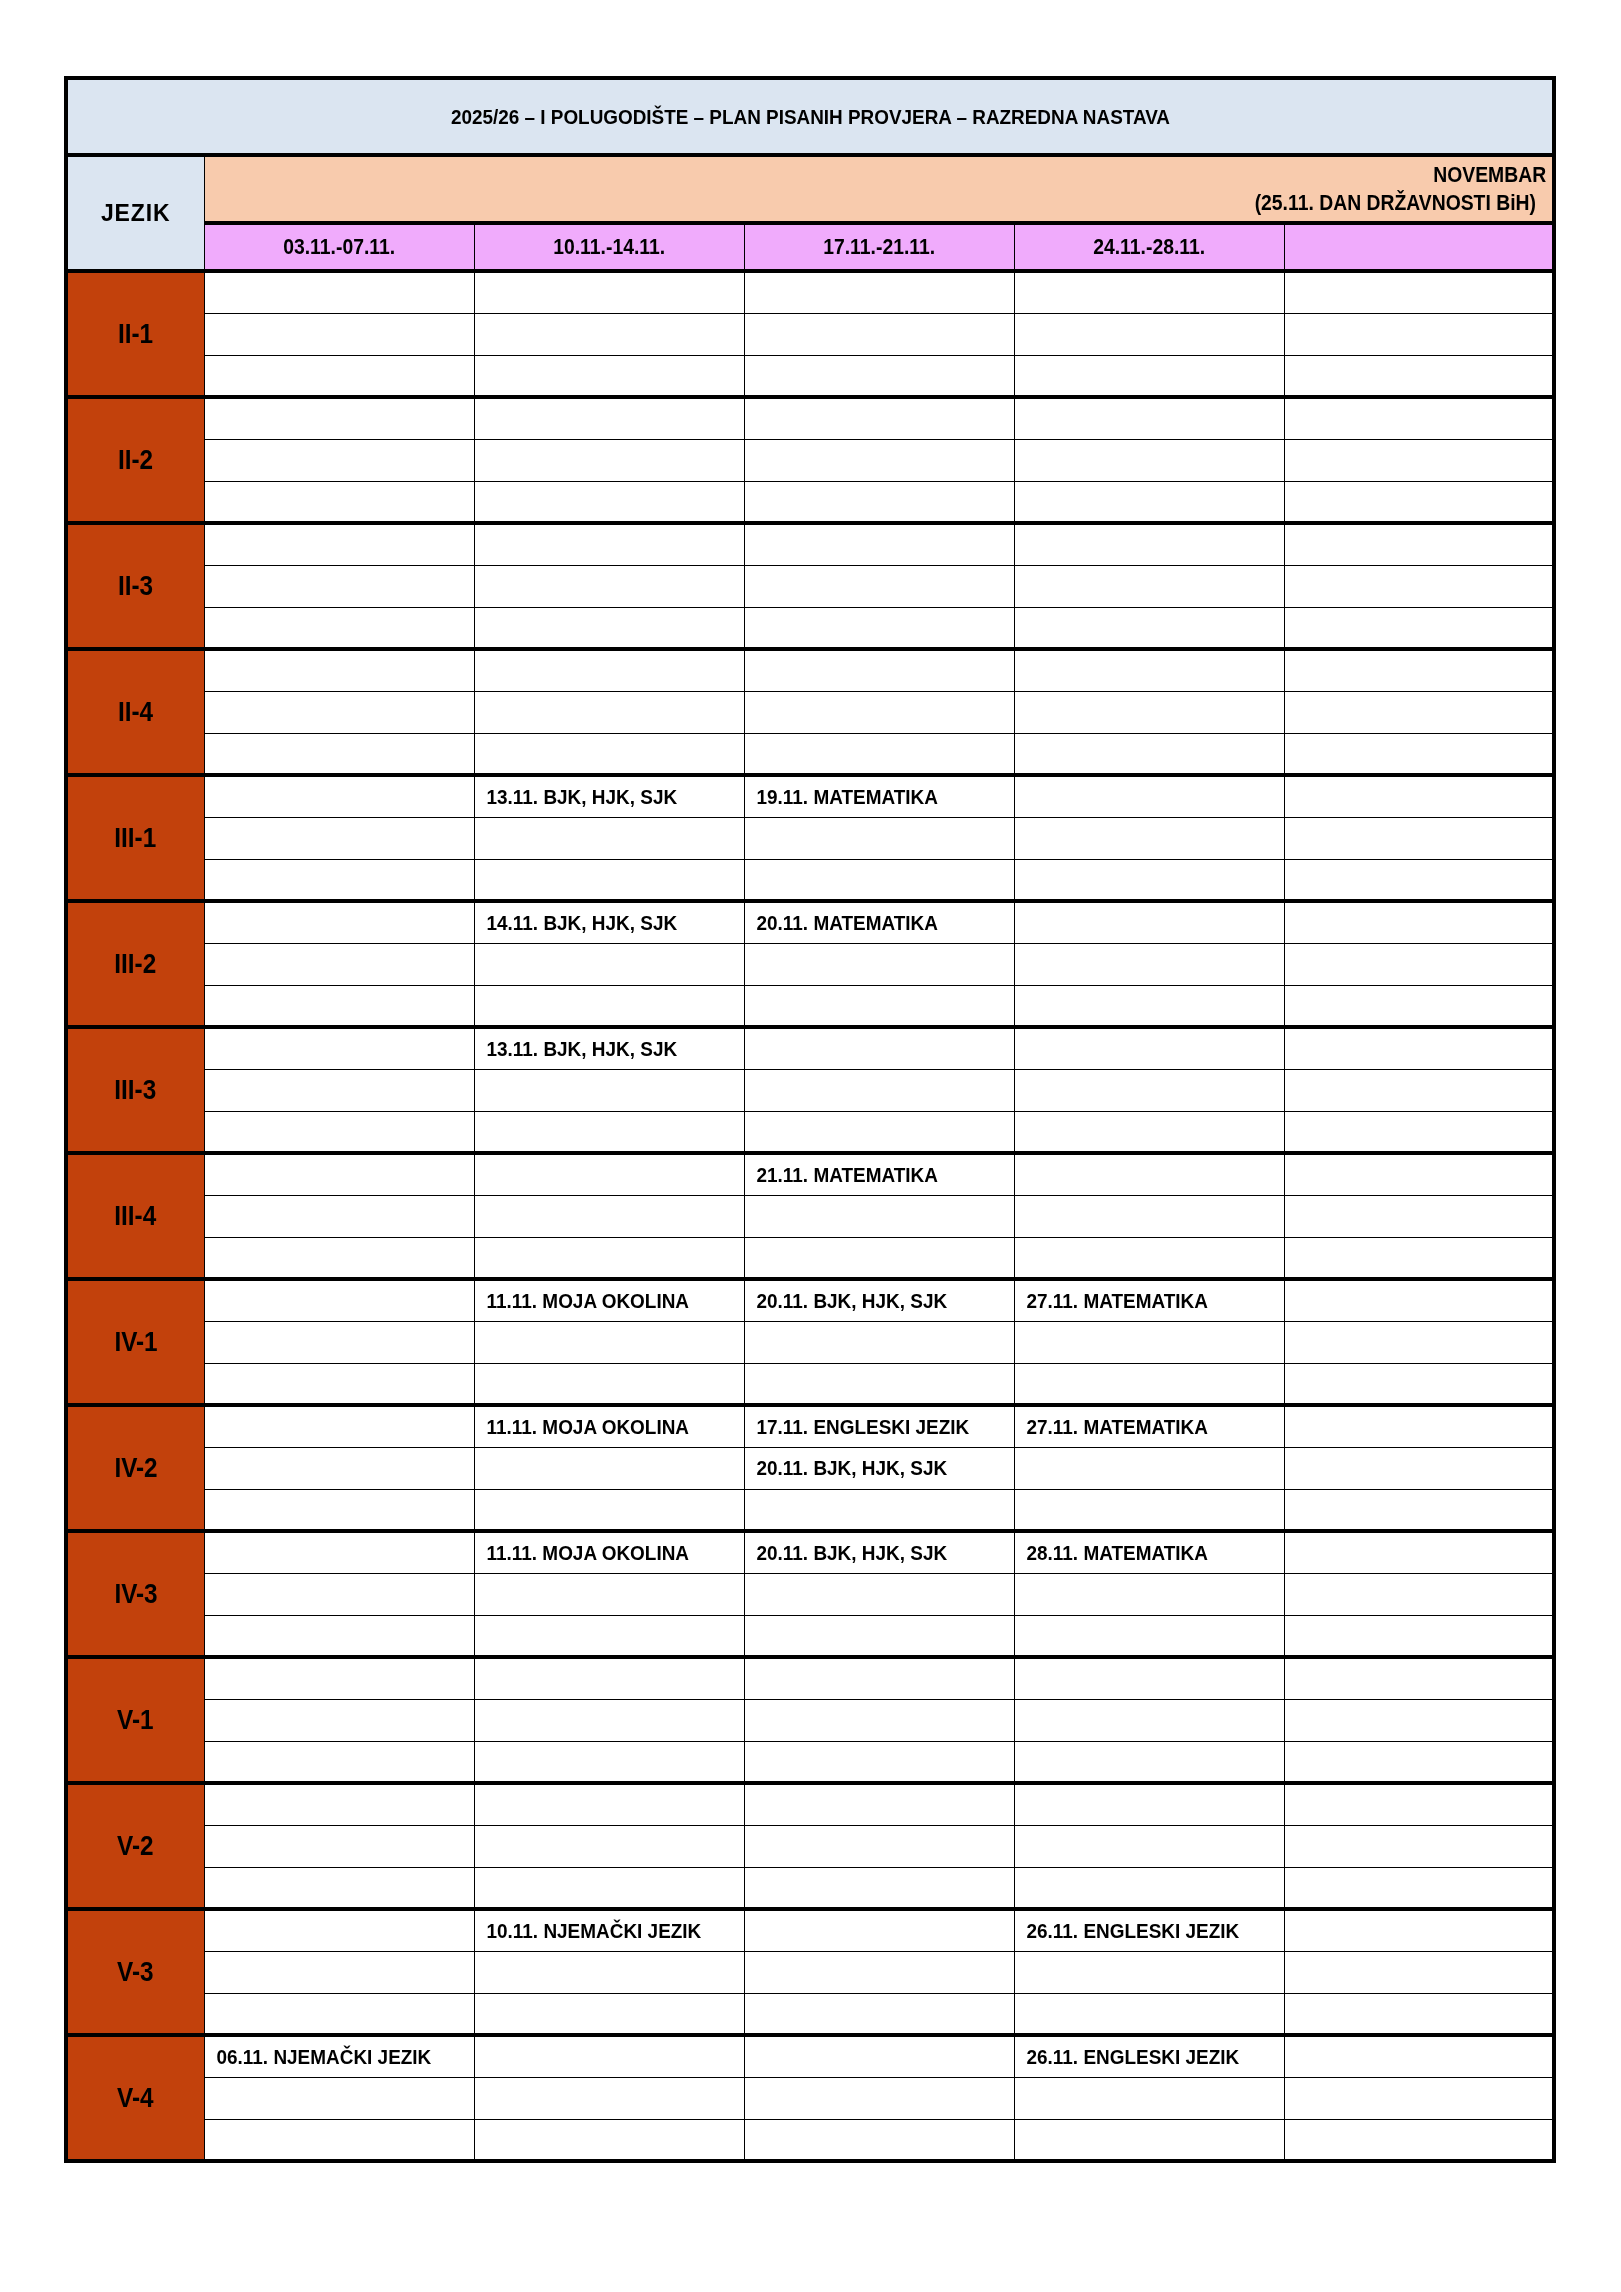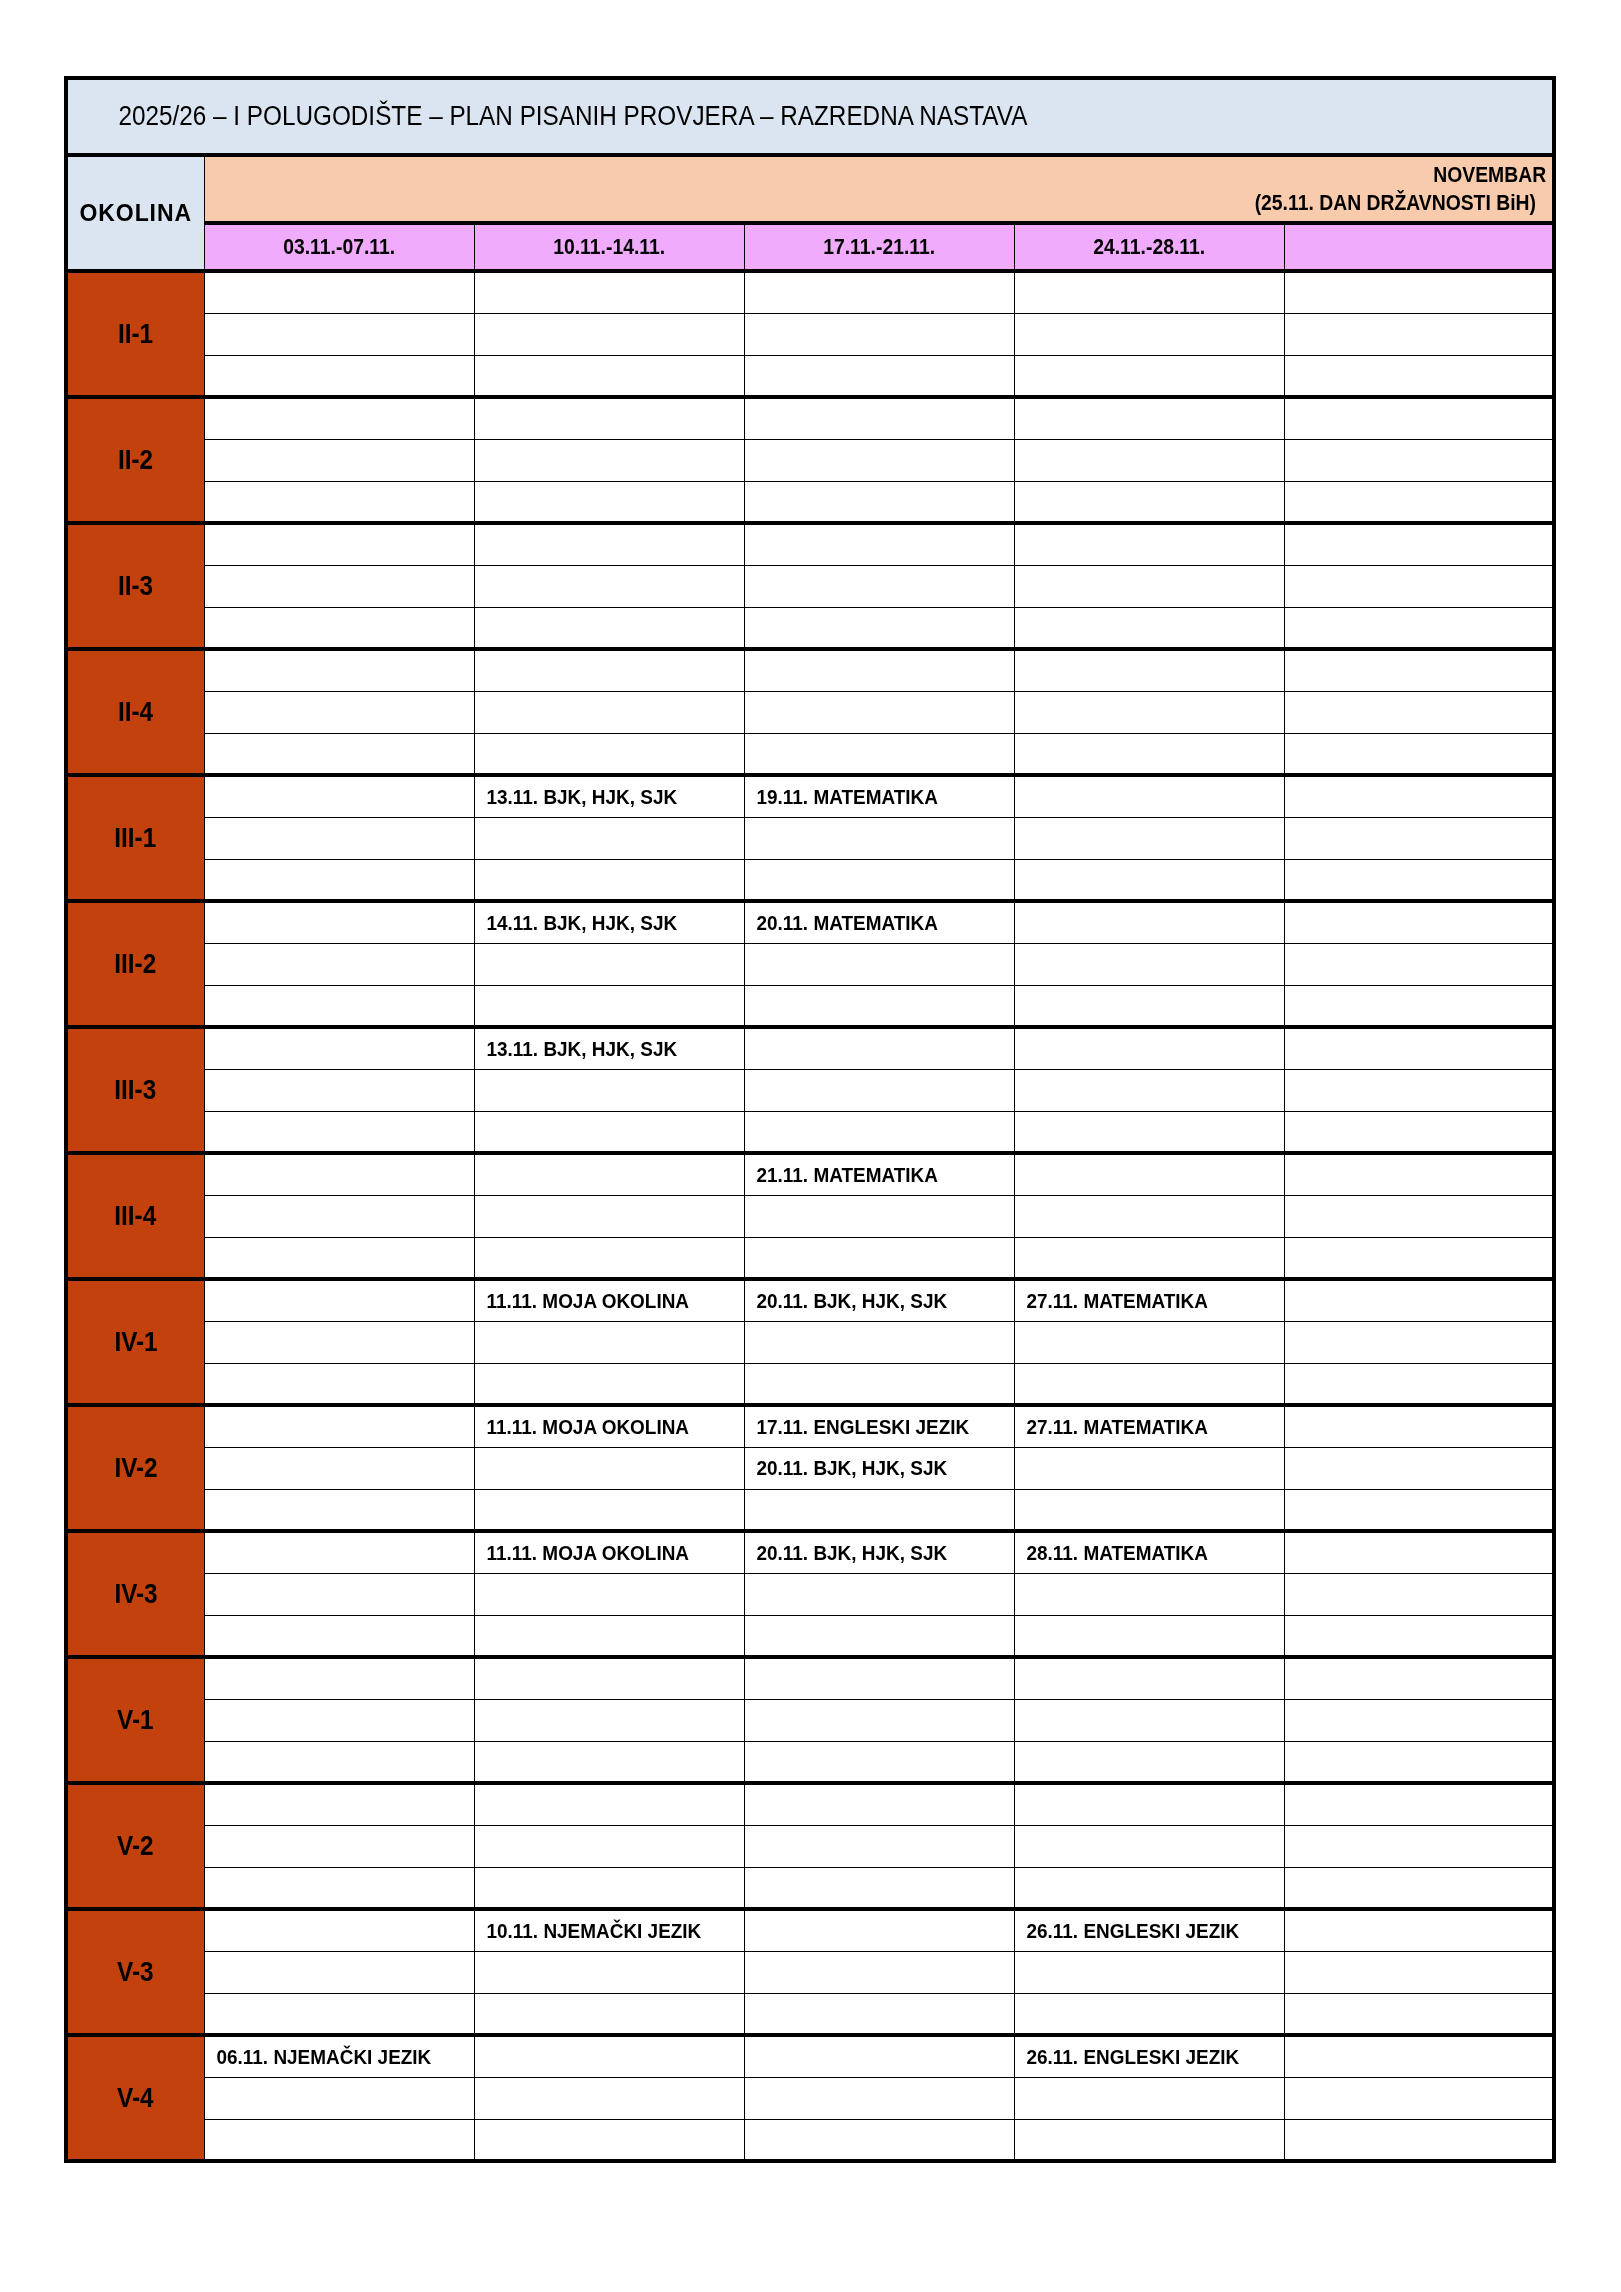"2025/26 – I POLUGODIŠTE –" tr.title-row th { font-size: 27px -> 21px; font-weight: 400 -> 700; text-align: left -> center }
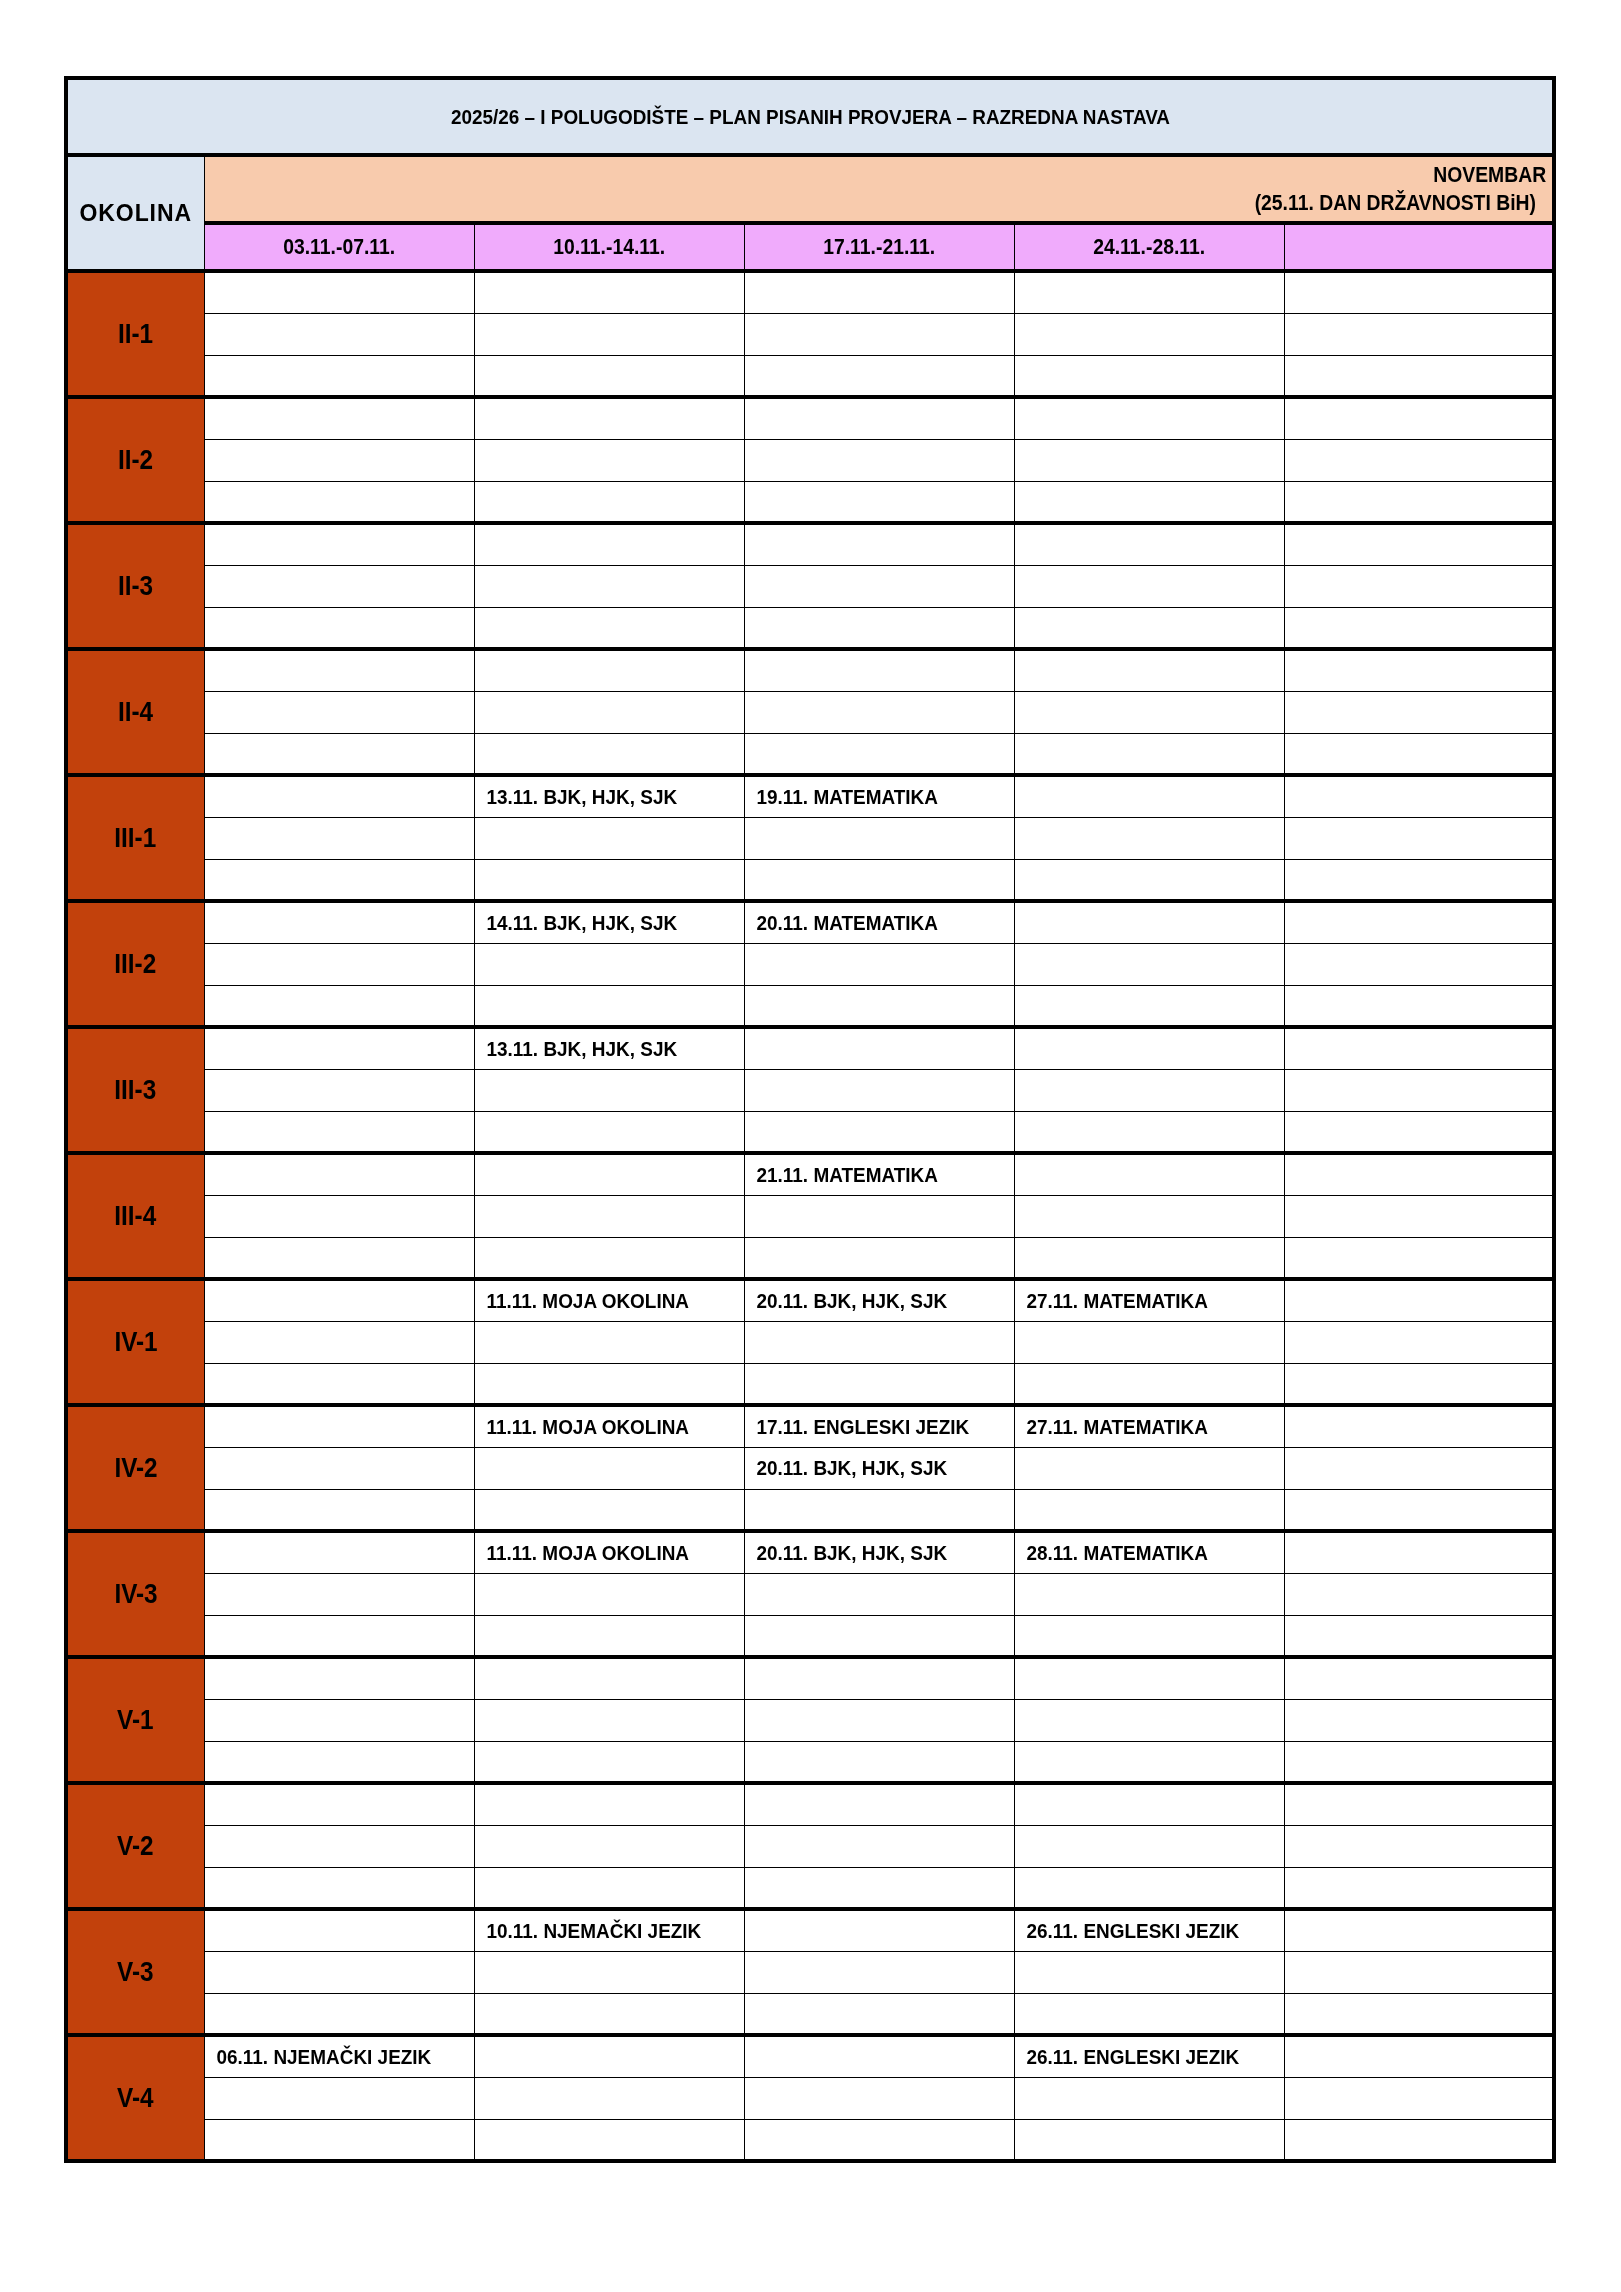"OKOLINA" span { text: OKOLINA -> JEZIK }
